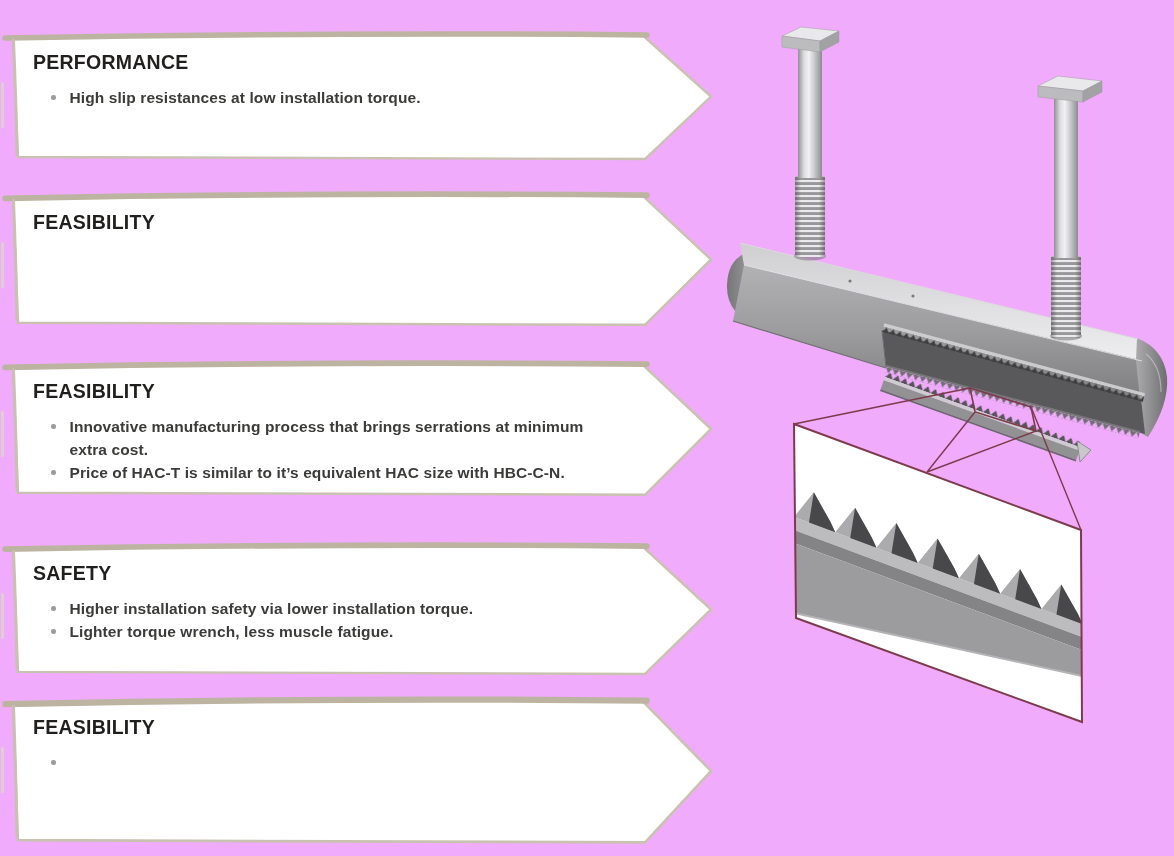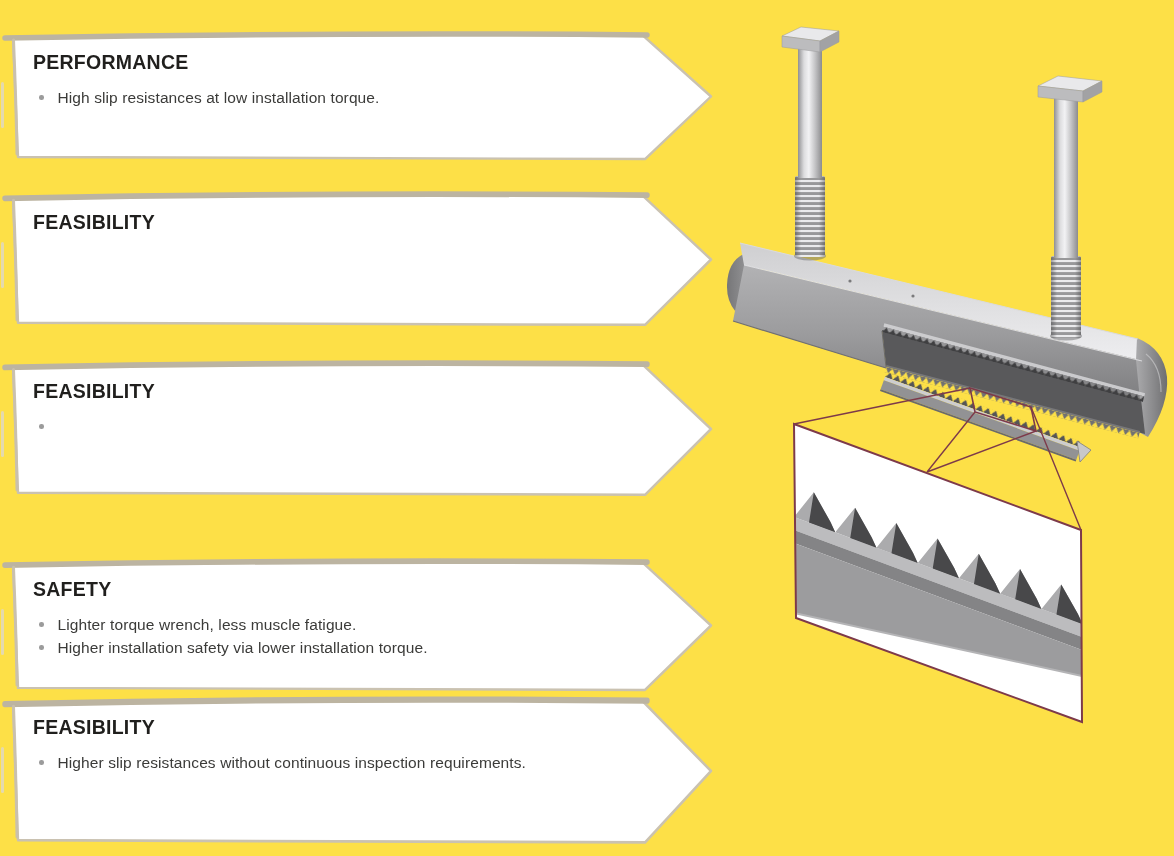"PERFORMANCE" .page { background: #fde047 -> #f0abfc }
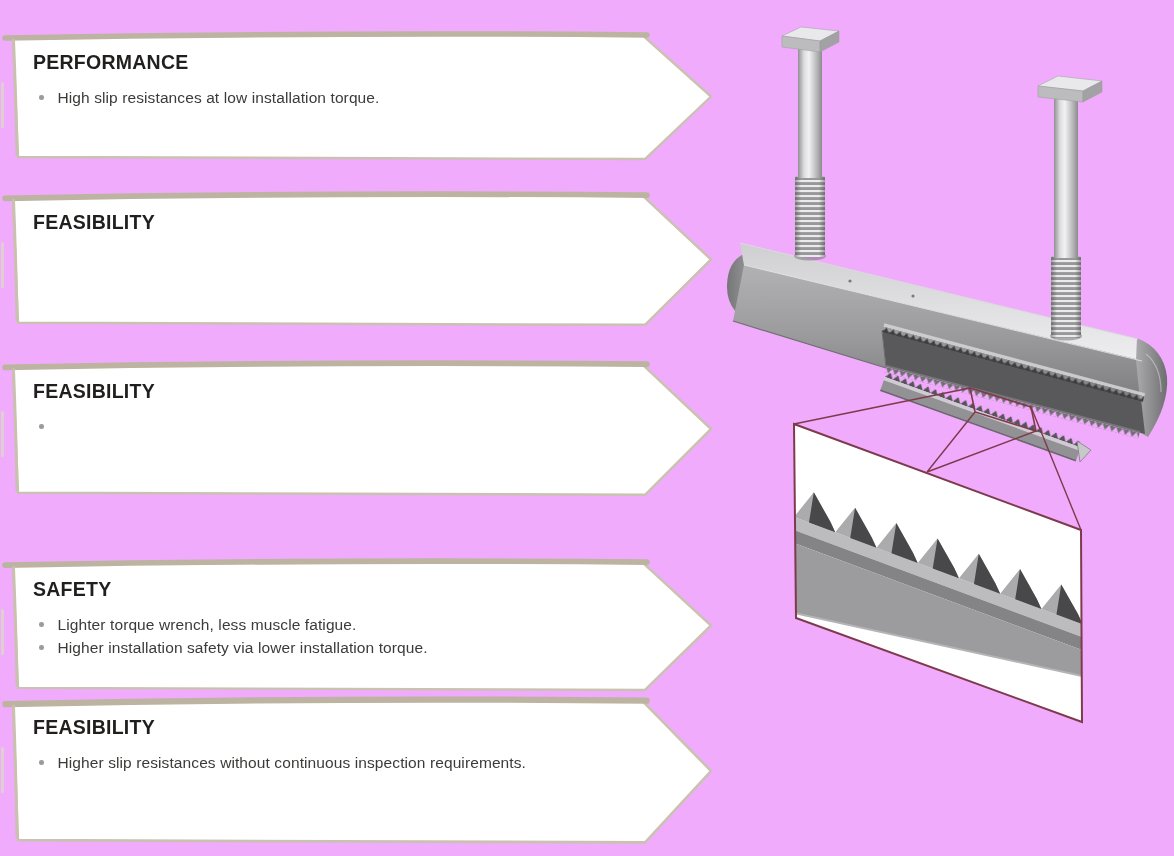"High slip resistances at low" .bc ul { font-weight: none -> bold; margin: 0 -> 12px }
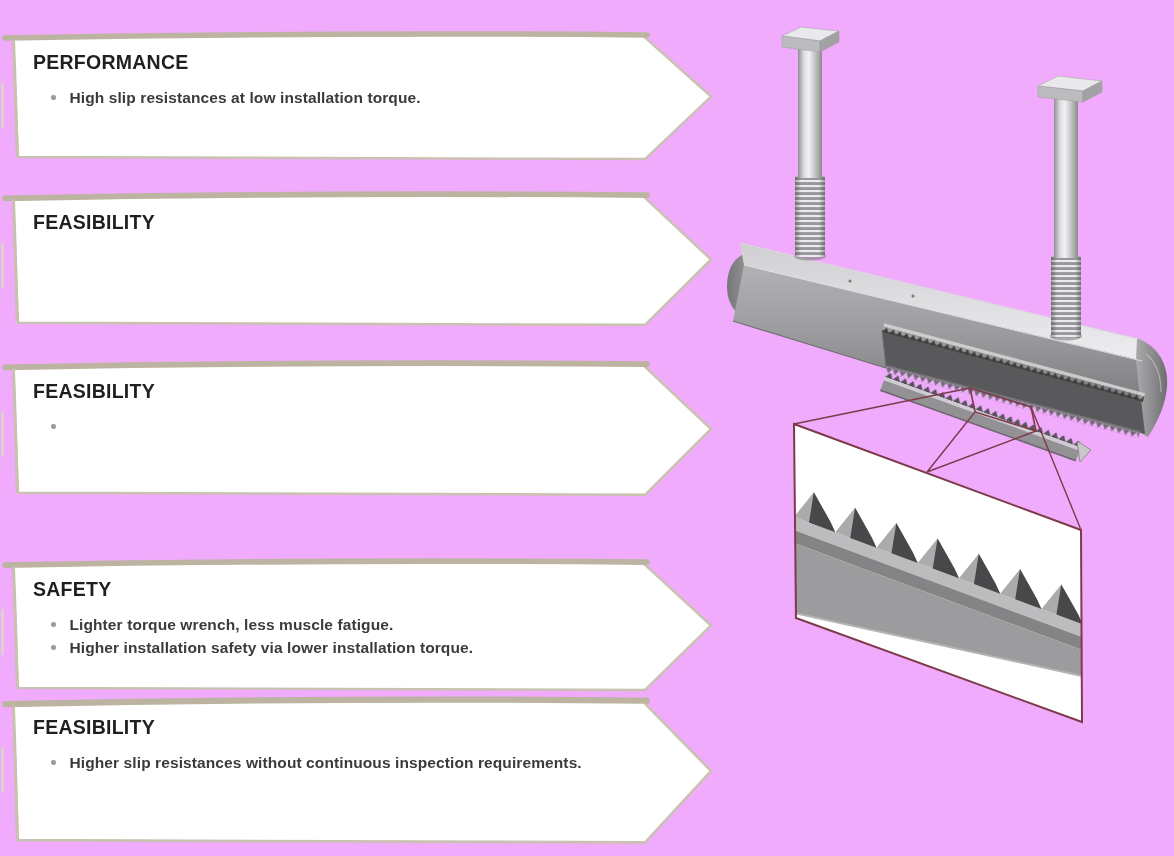"Innovative manufacturing process that" span.bt { html: none -> <span>Innovative manufacturing process that brings serrations at minimum extra cost.</span> }
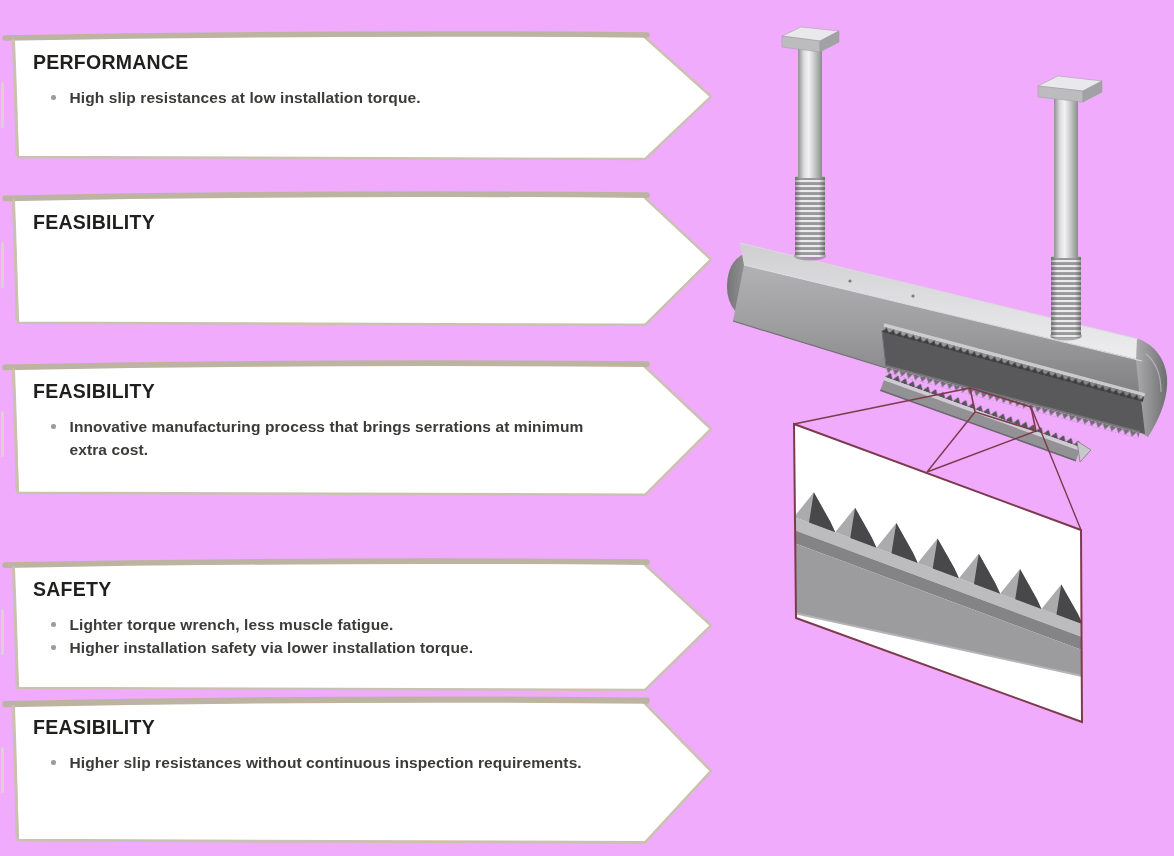"Price of HAC-T is similar" li { html: none -> <li> <span></span> <span>Price of HAC-T is similar to it’s equivalent HAC size with HBC-C-N.</span> </li> }
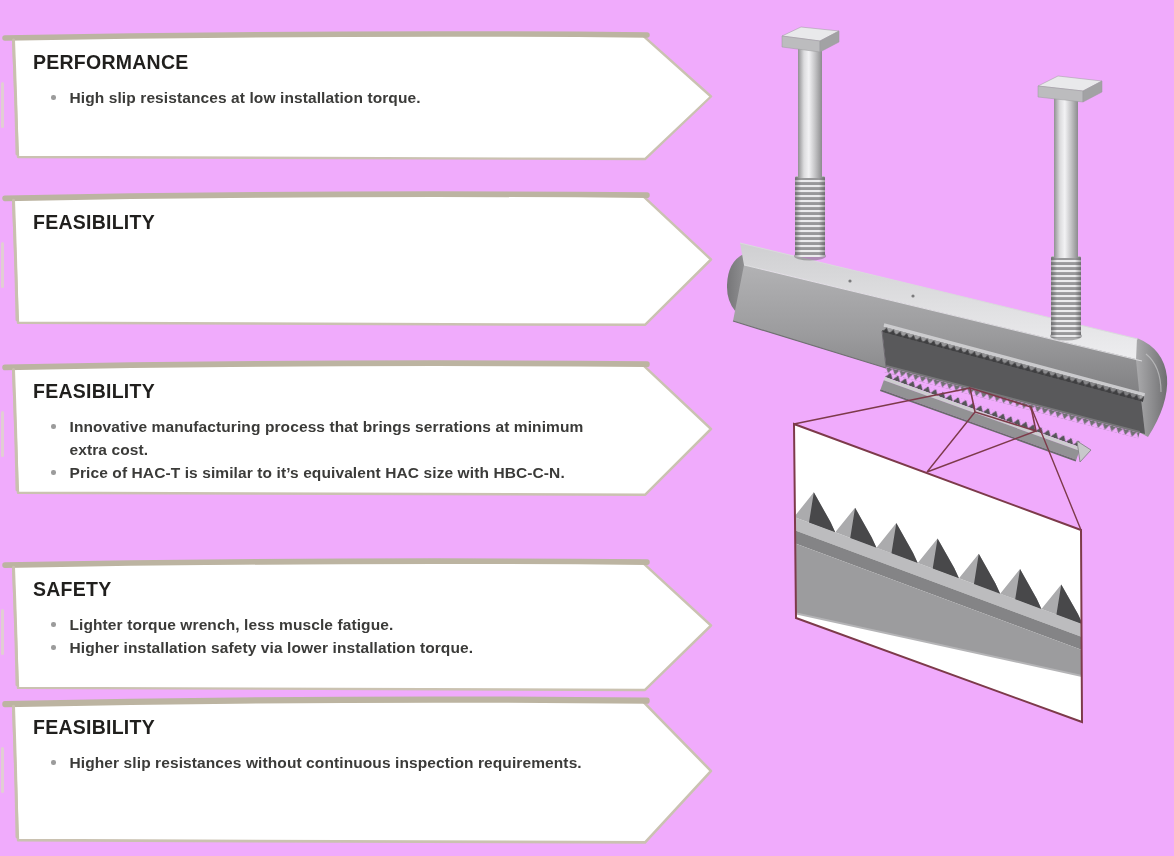"SAFETY" .b4 { top: 557px -> 541px }
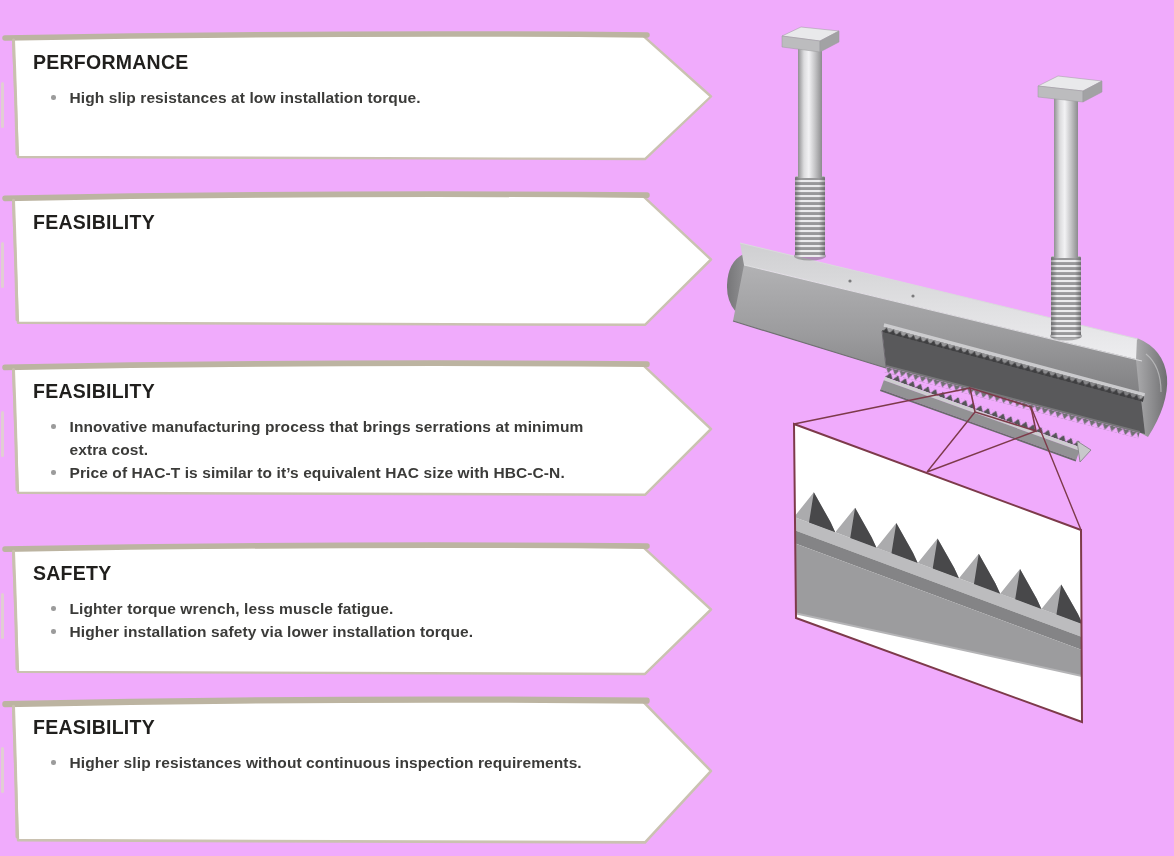"Lighter torque wrench, less muscle" li { order: before "Higher installation safety via lower" -> after "Higher installation safety via lower" }
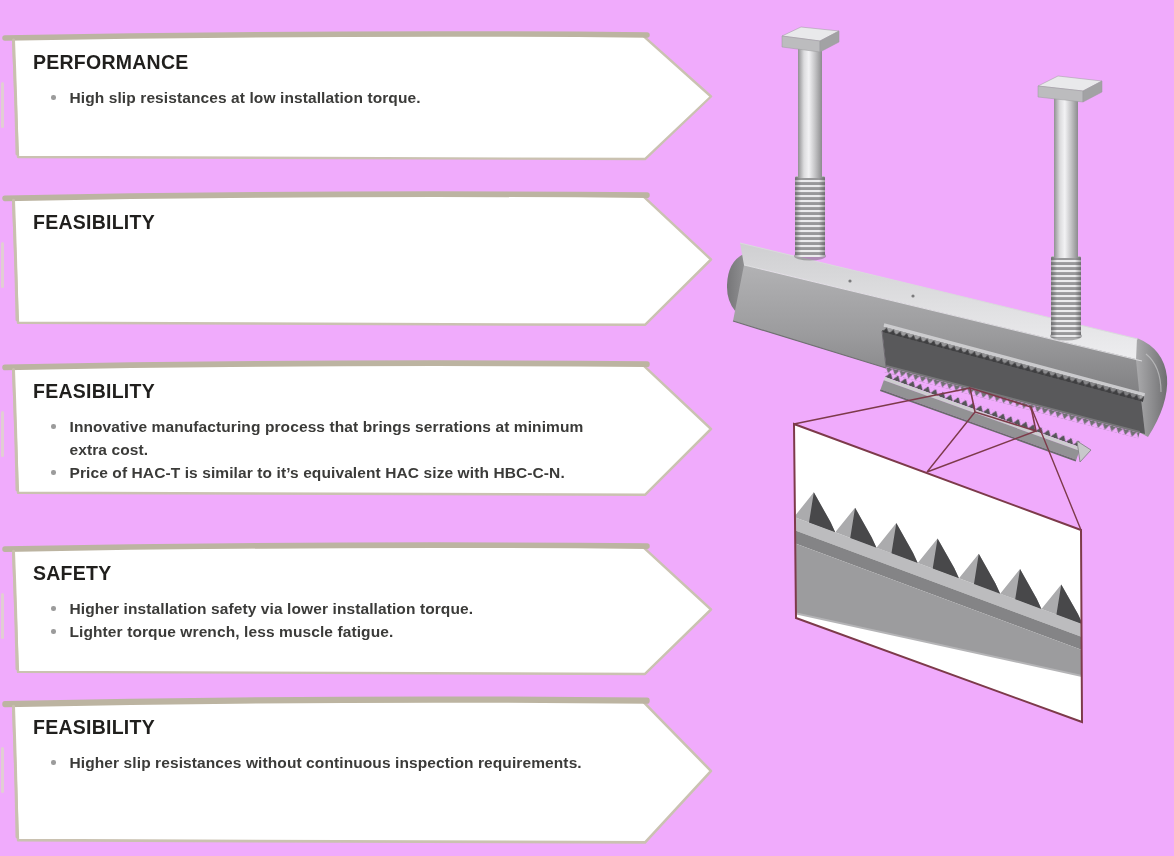"Higher slip resistances without" span.bt { html: <span>Higher slip resistances without continuous inspection requirements.</span> -> none }
